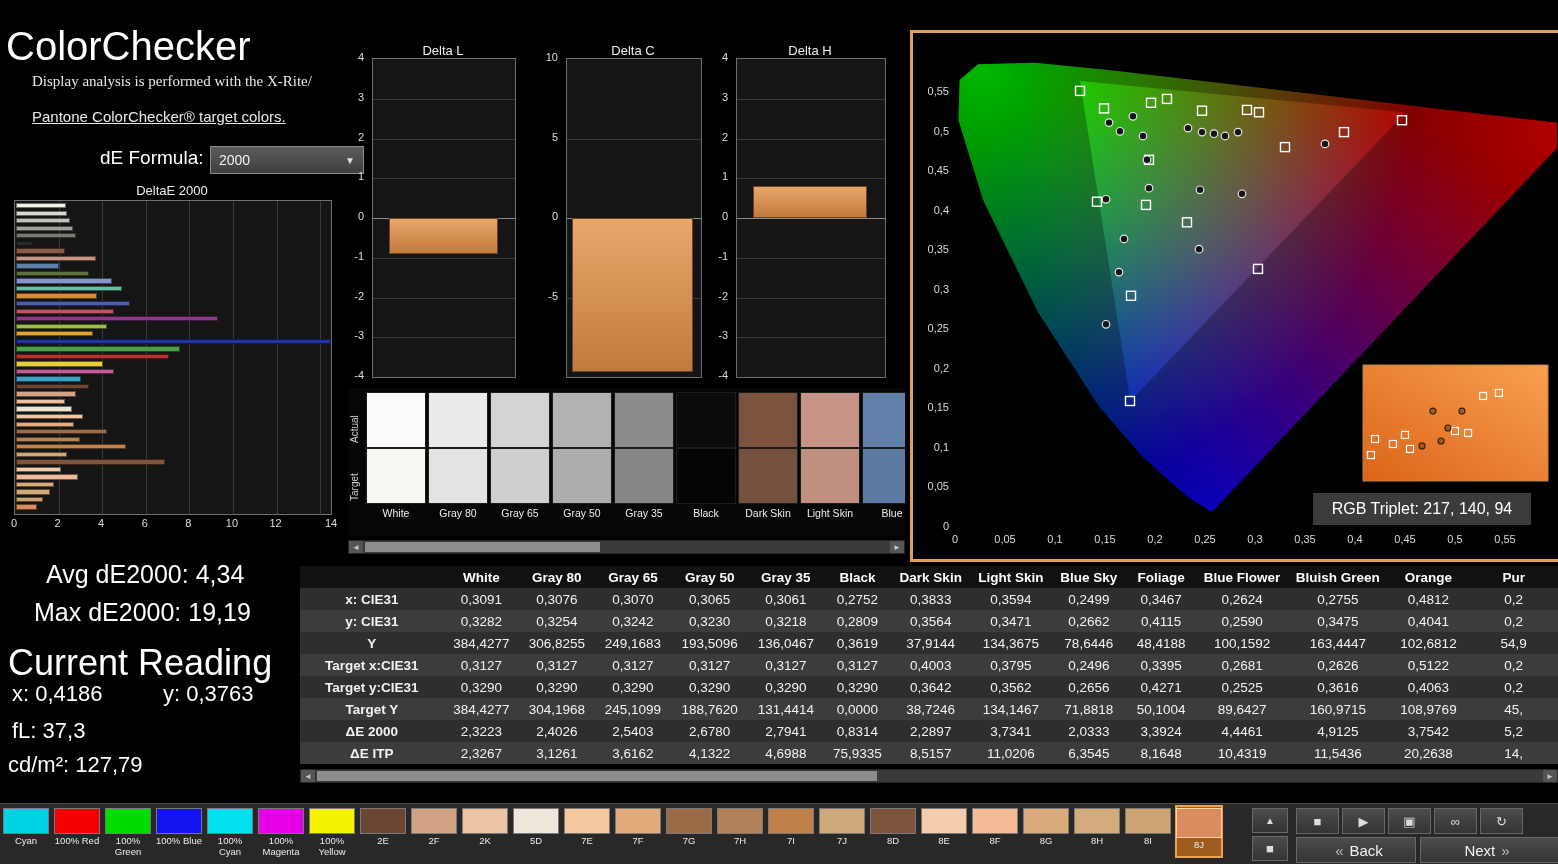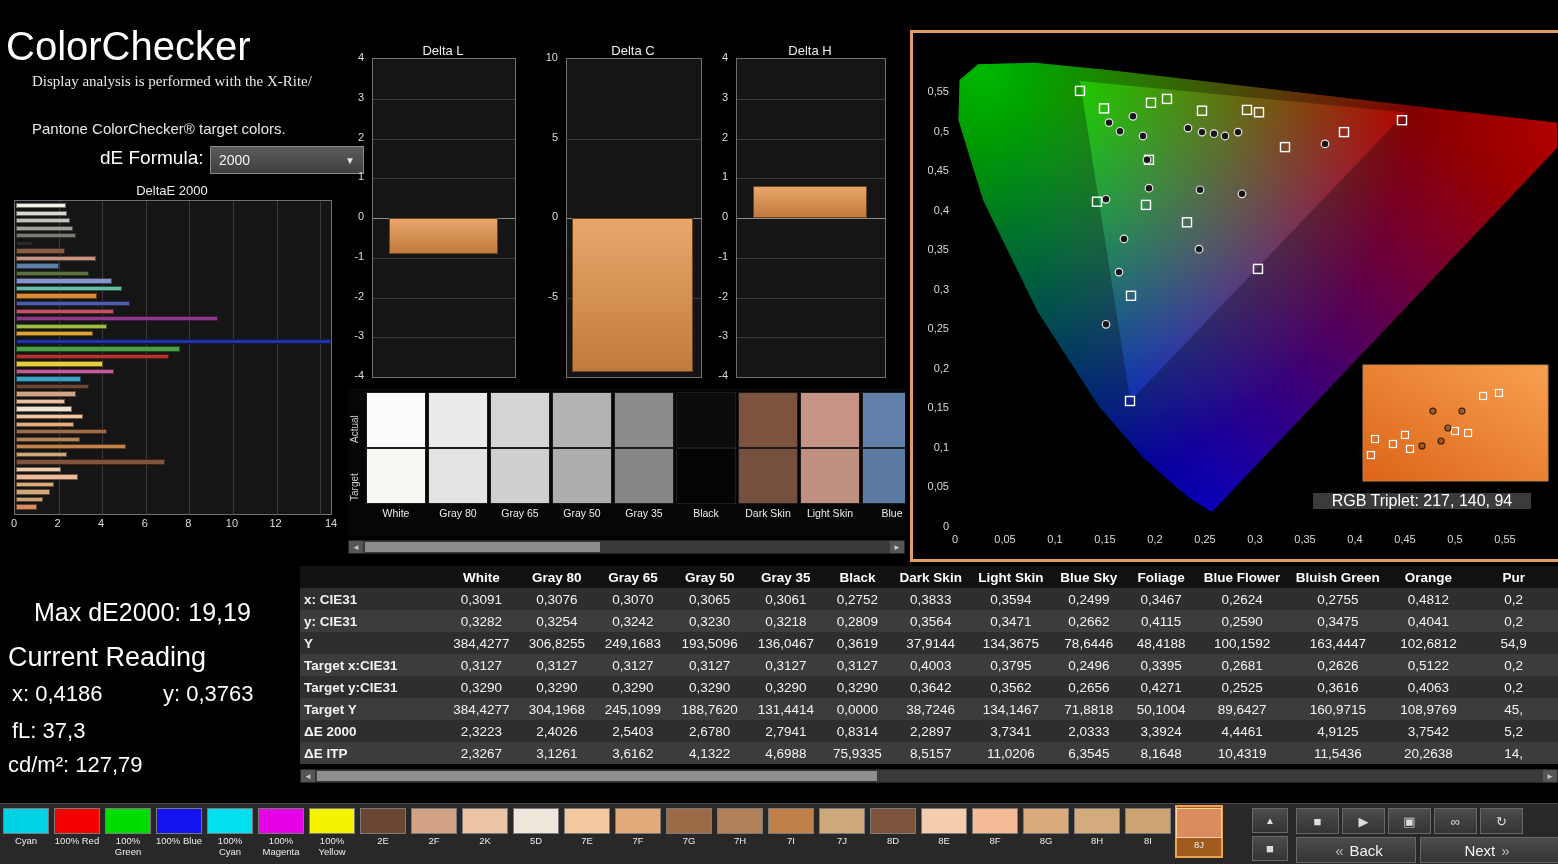"Pantone ColorChecker® target colors." div.abs { text-decoration: none -> underline; top: 120px -> 108px }
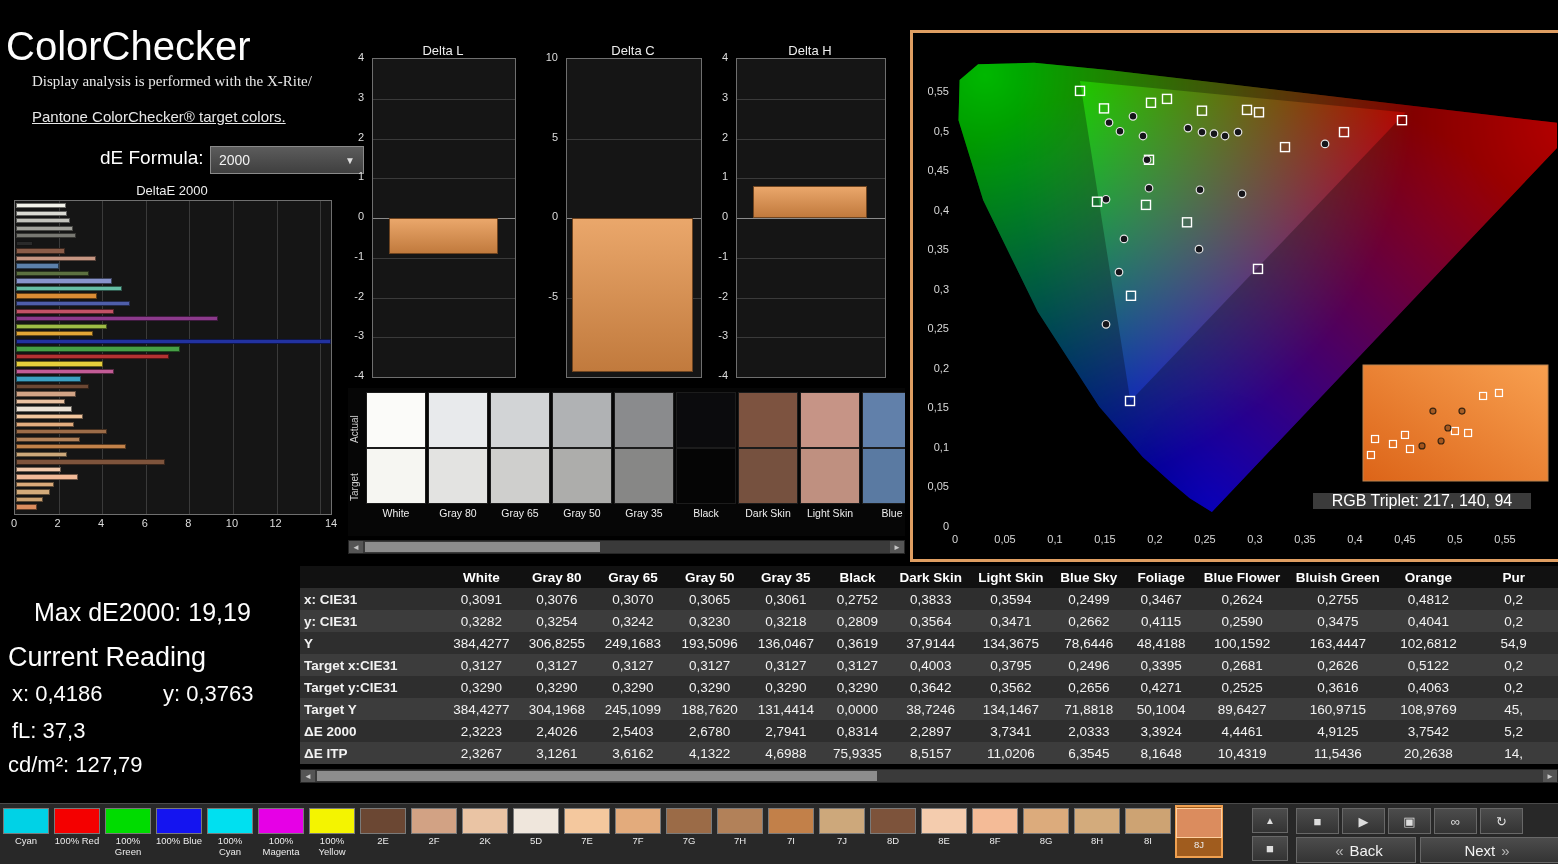"RGB Triplet: 217, 140, 94" #rgb-label { height: 16px -> 32px }
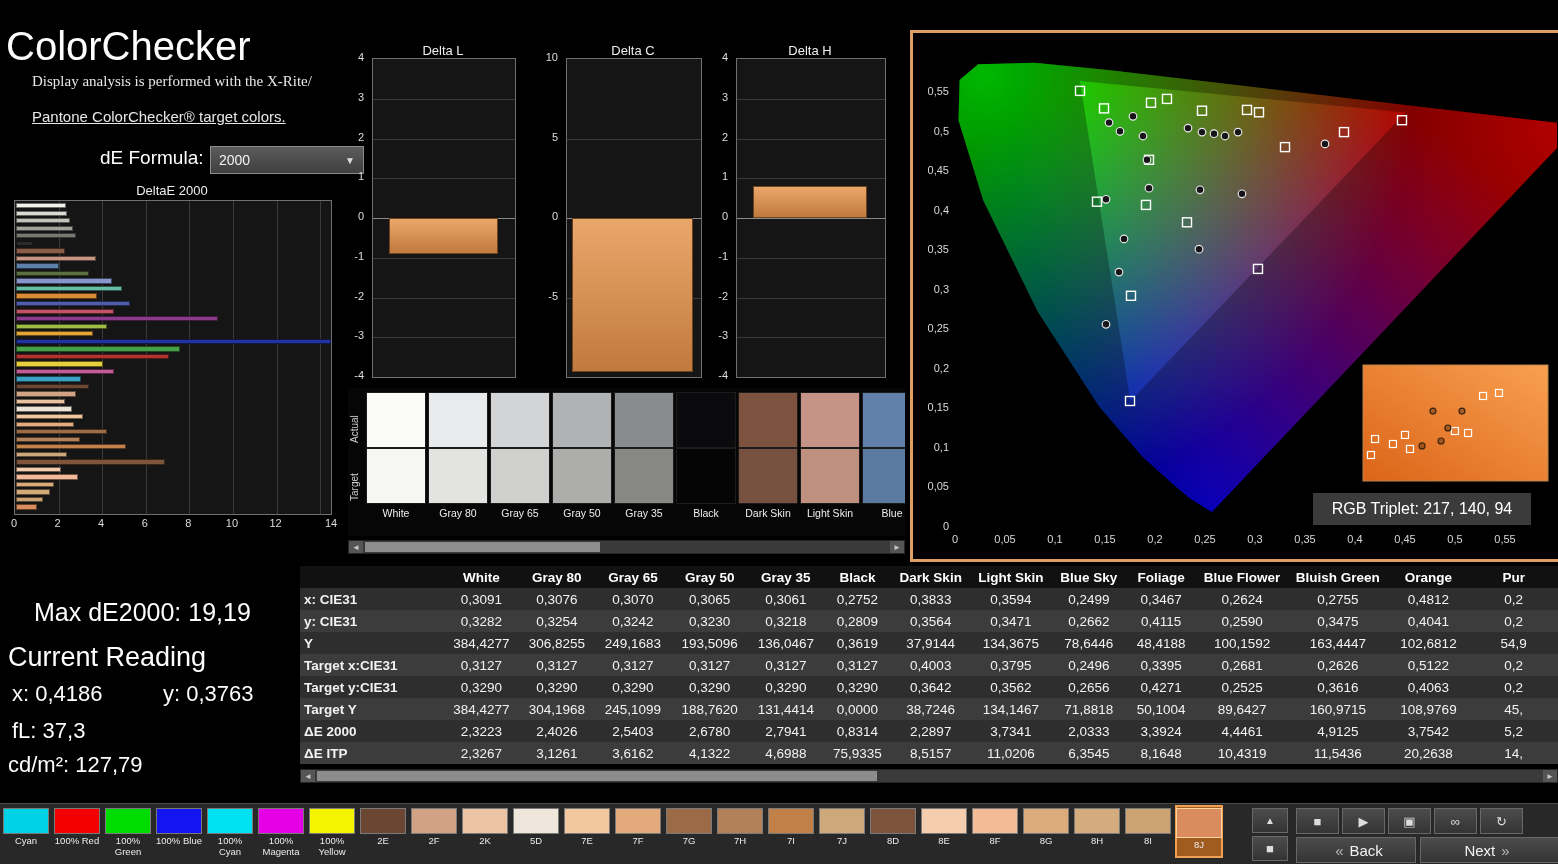"Avg dE2000: 4,34" div.abs { html: none -> <div>Avg dE2000: 4,34</div> }
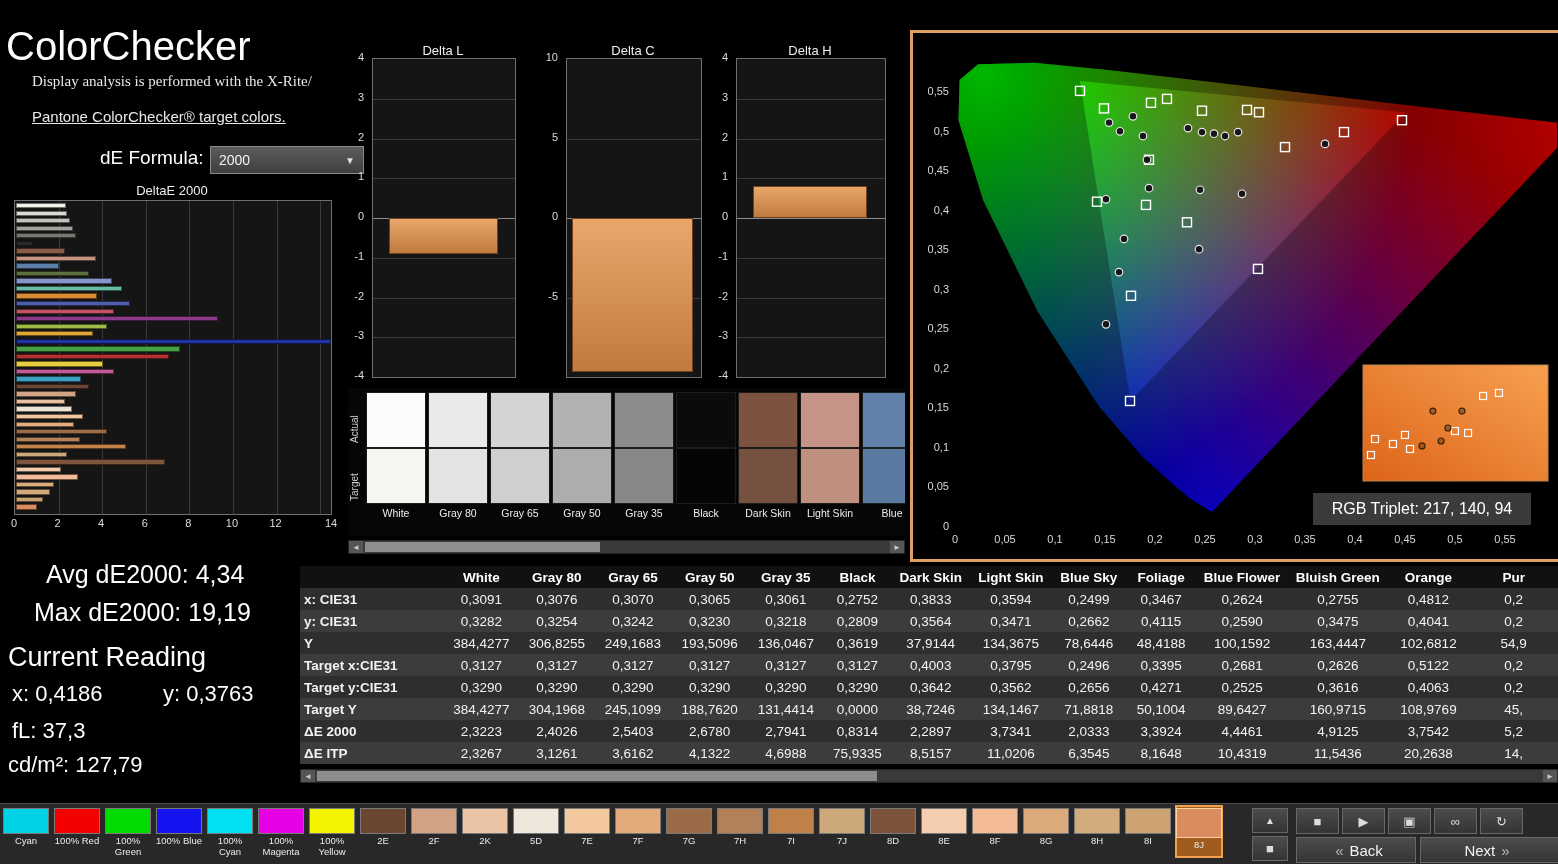"x: CIE31" #table-wrap td.rlabel { text-align: left -> center }
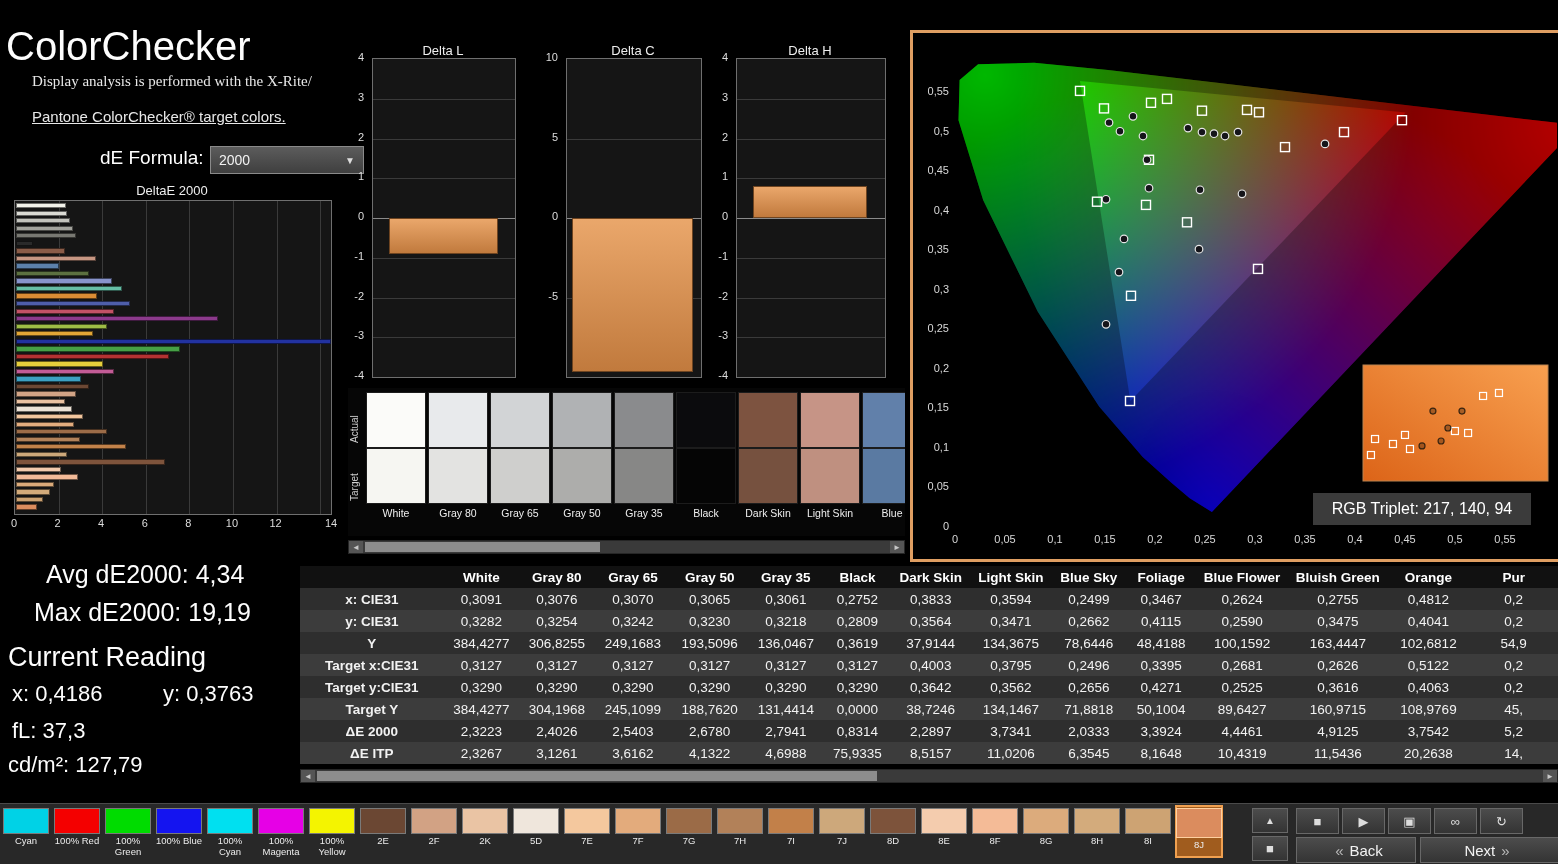"Current Reading" #cur-title { font-size: 27px -> 36px }
